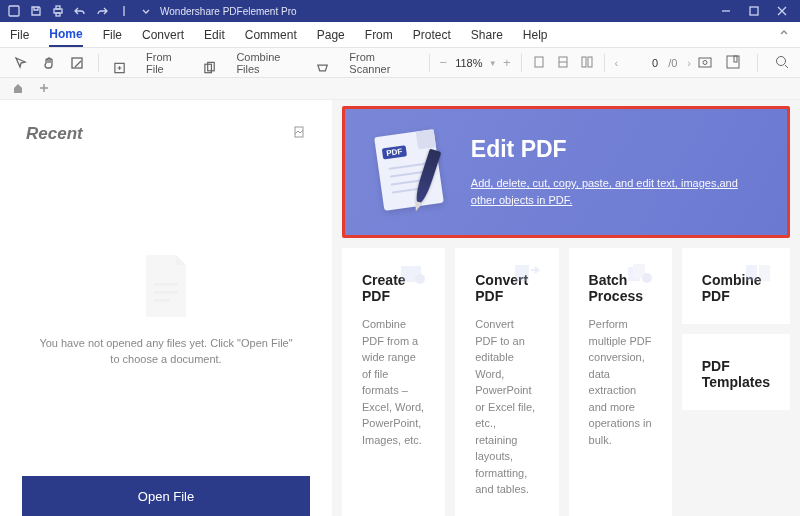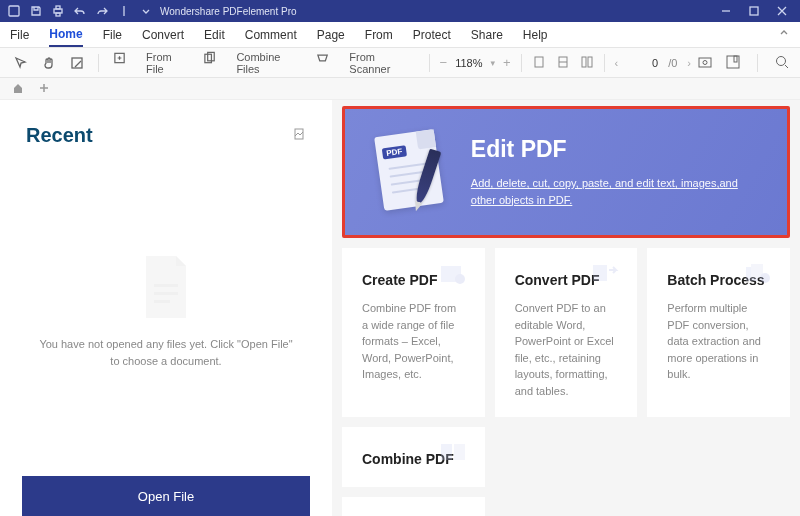"From File" .tbtn { align-items: flex-start -> flex-end }
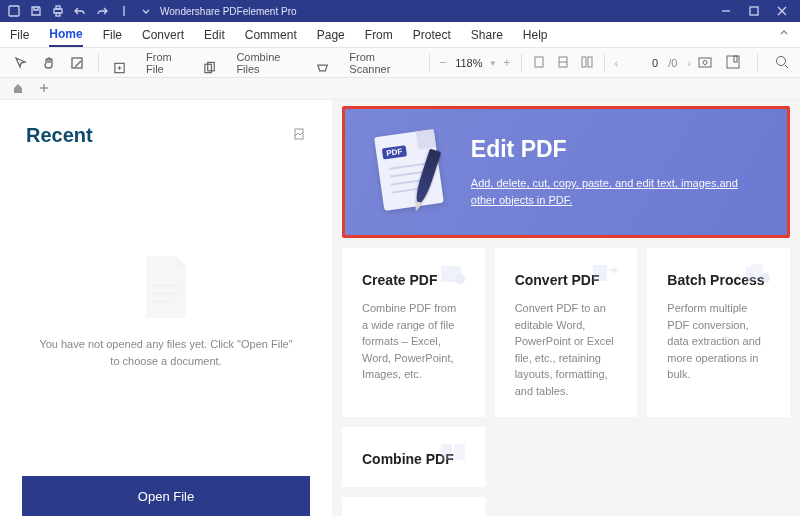"Recent" .left-hd h2 { color: #0c4a6e -> #737373; font-size: 20px -> 17px; font-style: none -> italic }
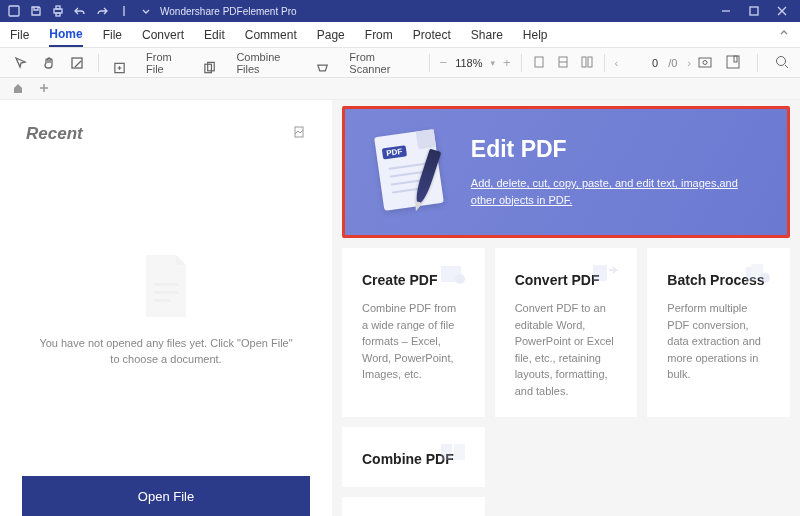"Create PDF" .cards { grid-template-columns: 1fr 1fr 1fr -> 1fr 1fr 1fr 1fr }
